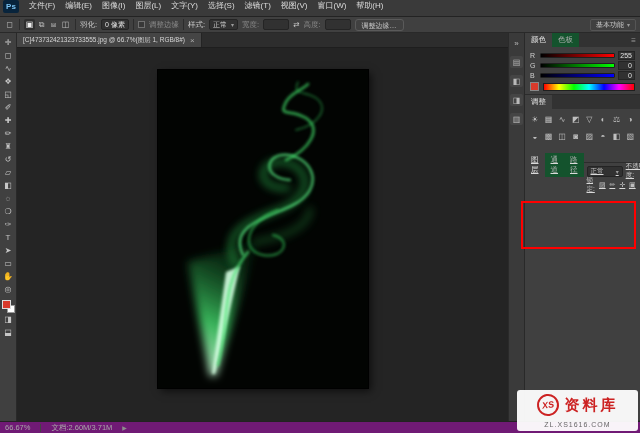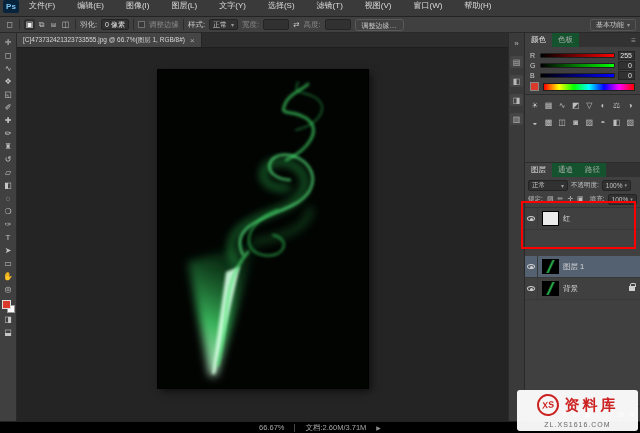"文件(F)" div { gap: 12px -> none }
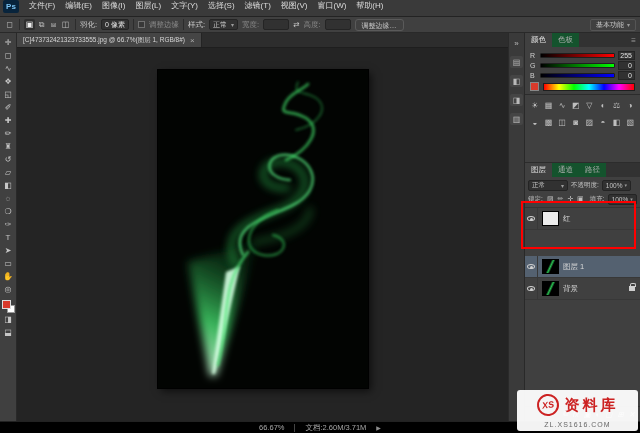"调整" div.panel-tabs { html: none -> <div> <span>调整</span> </div> }
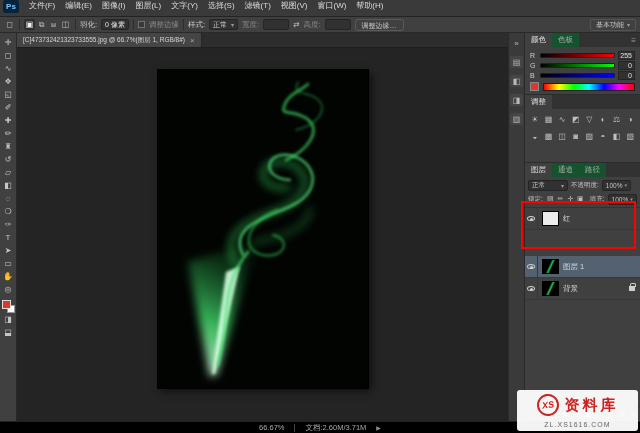"图层" .panel-layers { flex-direction: column -> row; text-decoration: none -> underline }
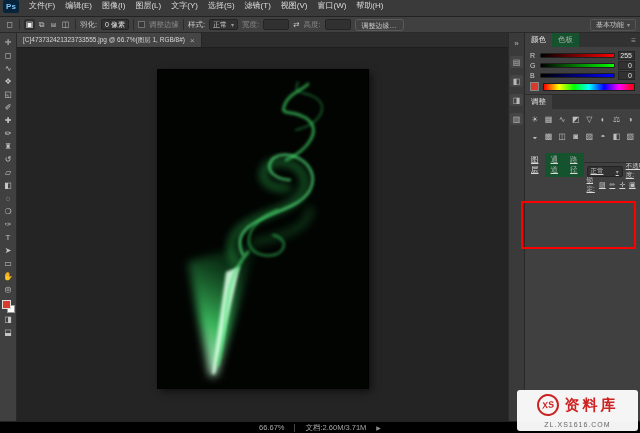"66.67%" .statusbar { background: #000000 -> #701a75; justify-content: center -> none }
